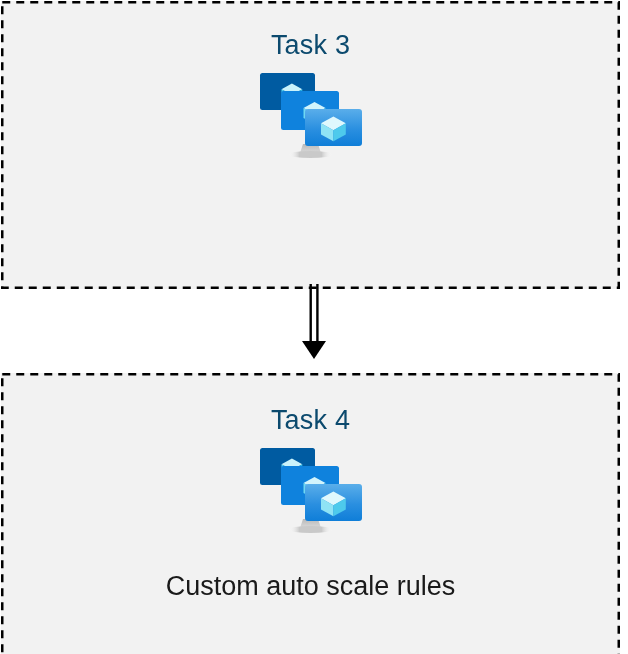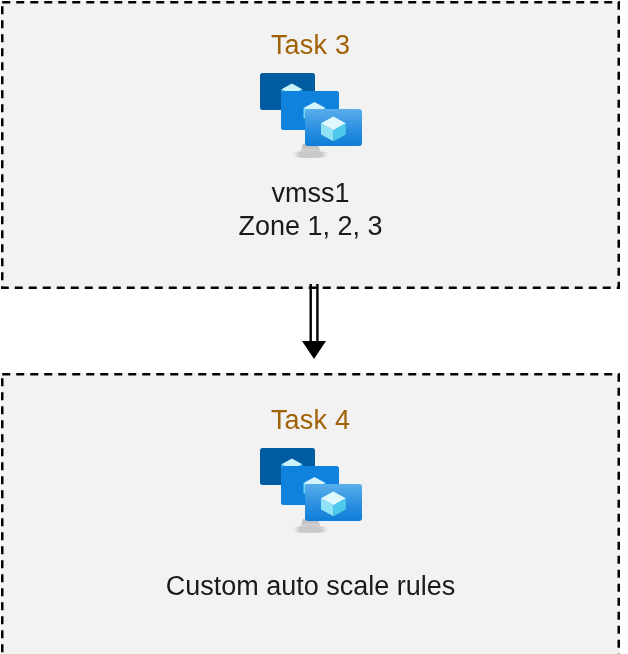"Task 3" .task-heading { color: #a16207 -> #0c4a6e }
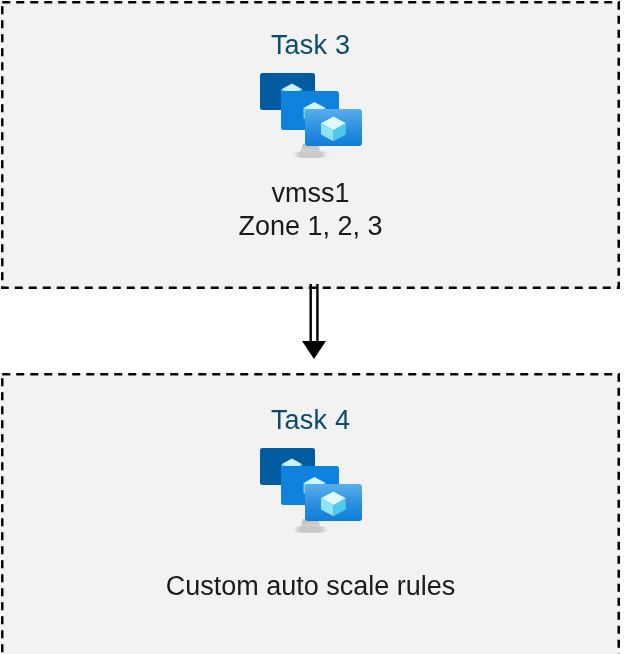"vmss1" div.caption { html: <div> <div>vmss1</div> <div>Zone 1, 2, 3</div> </div> -> none }
